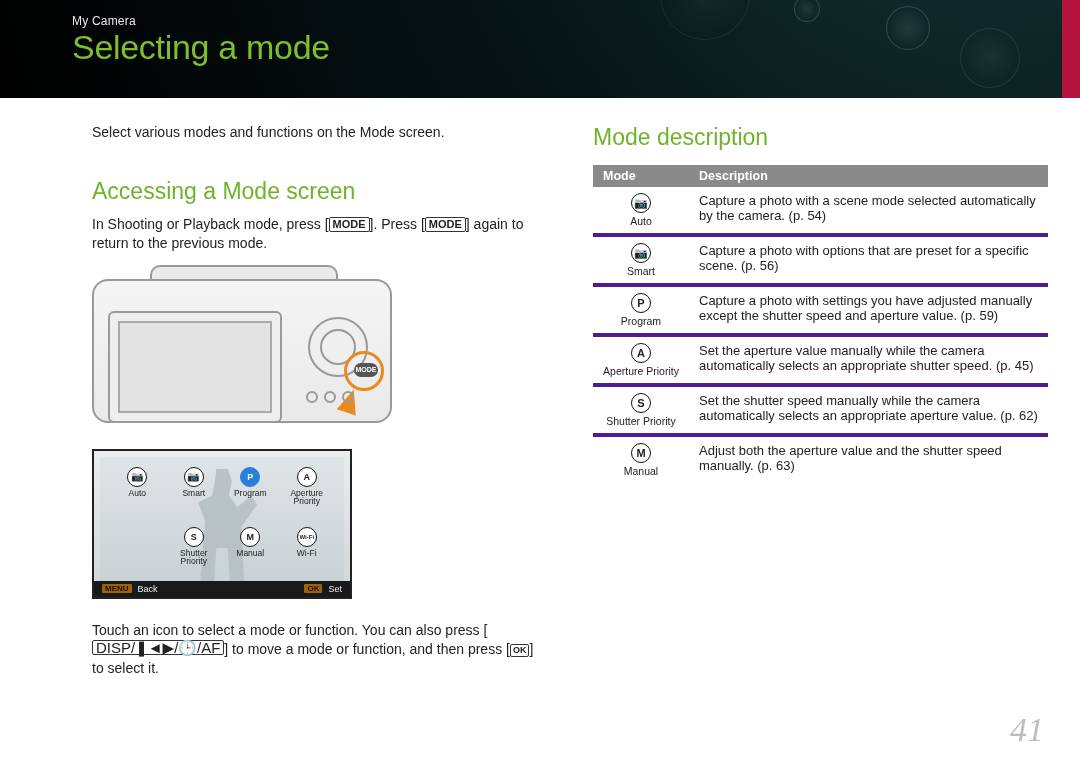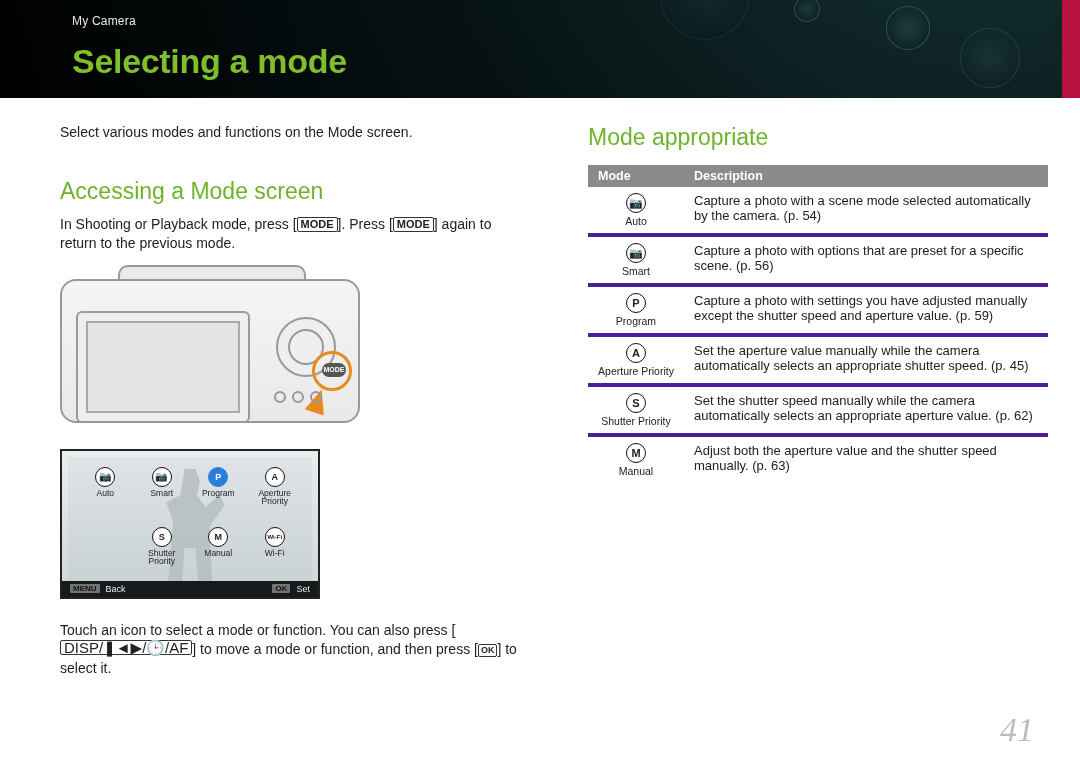"Selecting a mode" .title { font-weight: 700 -> 400; margin-top: 14px -> 0 }
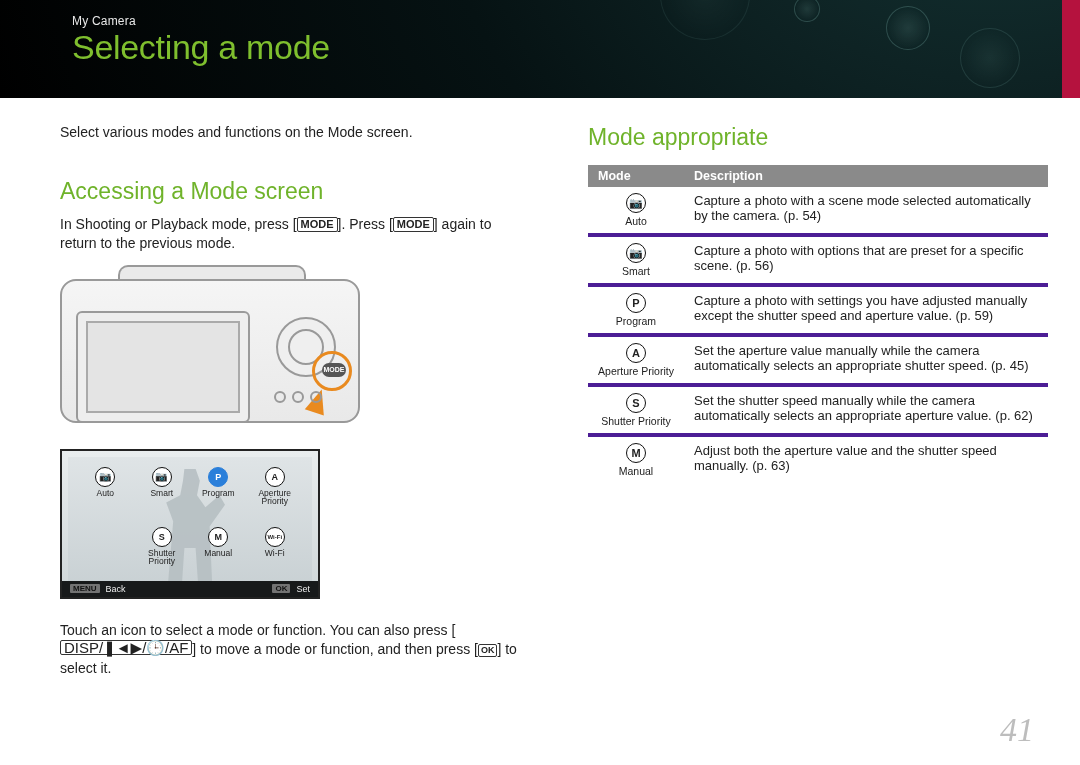"Select various modes and functions" .page { gap: 68px -> 46px; margin-left: none -> 32px }
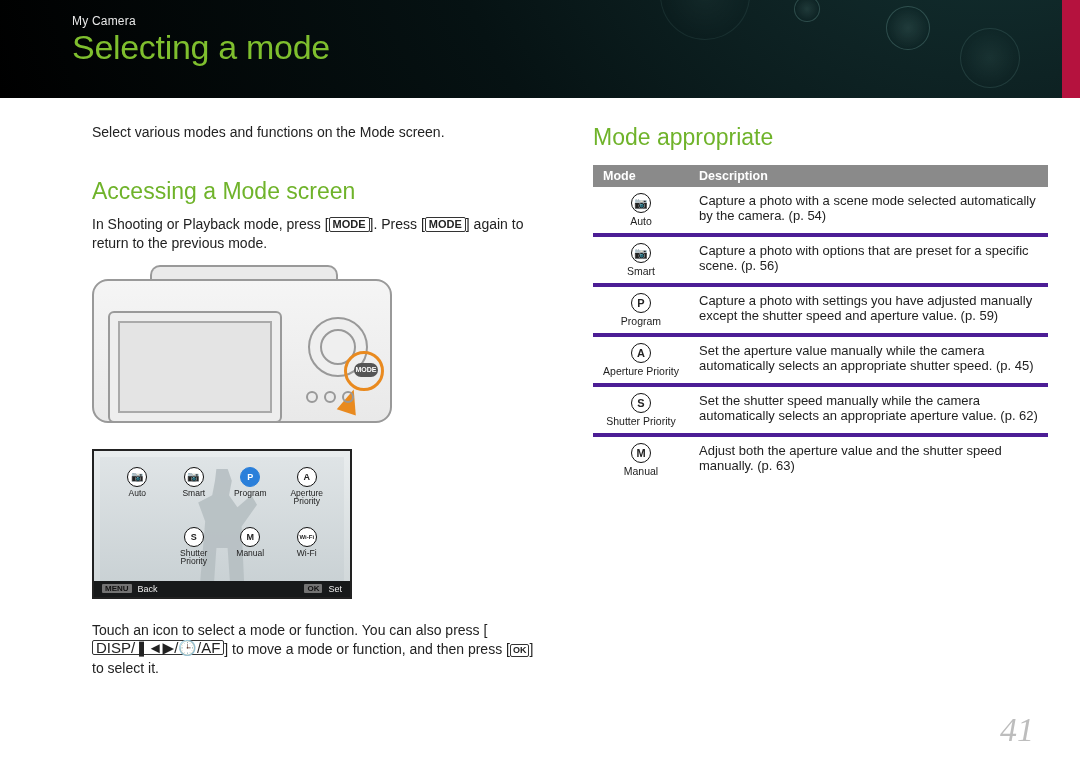"Mode appropriate" h2.sub { text: appropriate -> description }
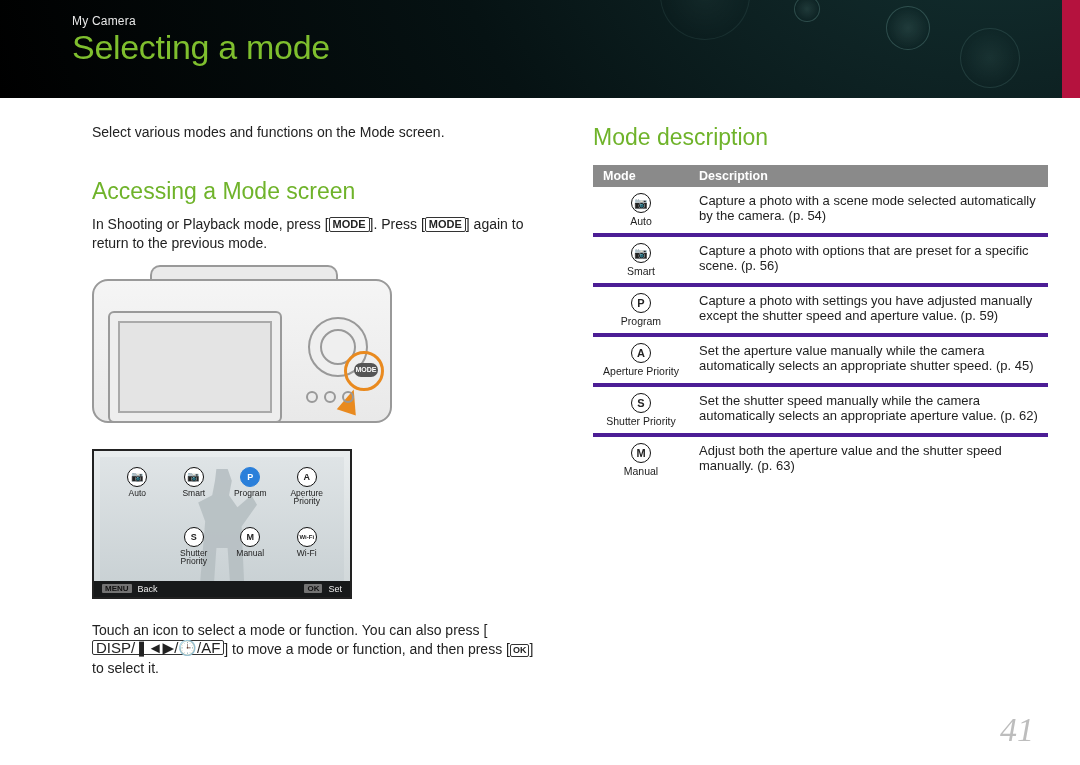"MENU" .ms-foot .tag { background: #737373 -> #a16207 }
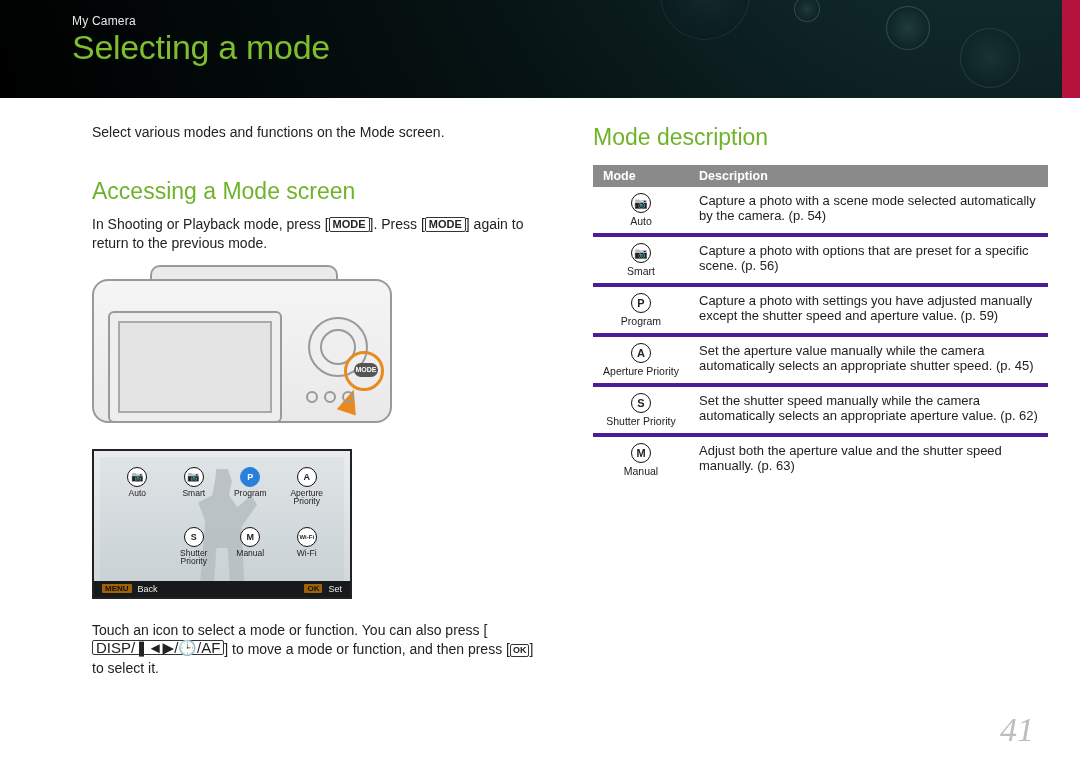"41" .pagenum { right: 46px -> 36px }
